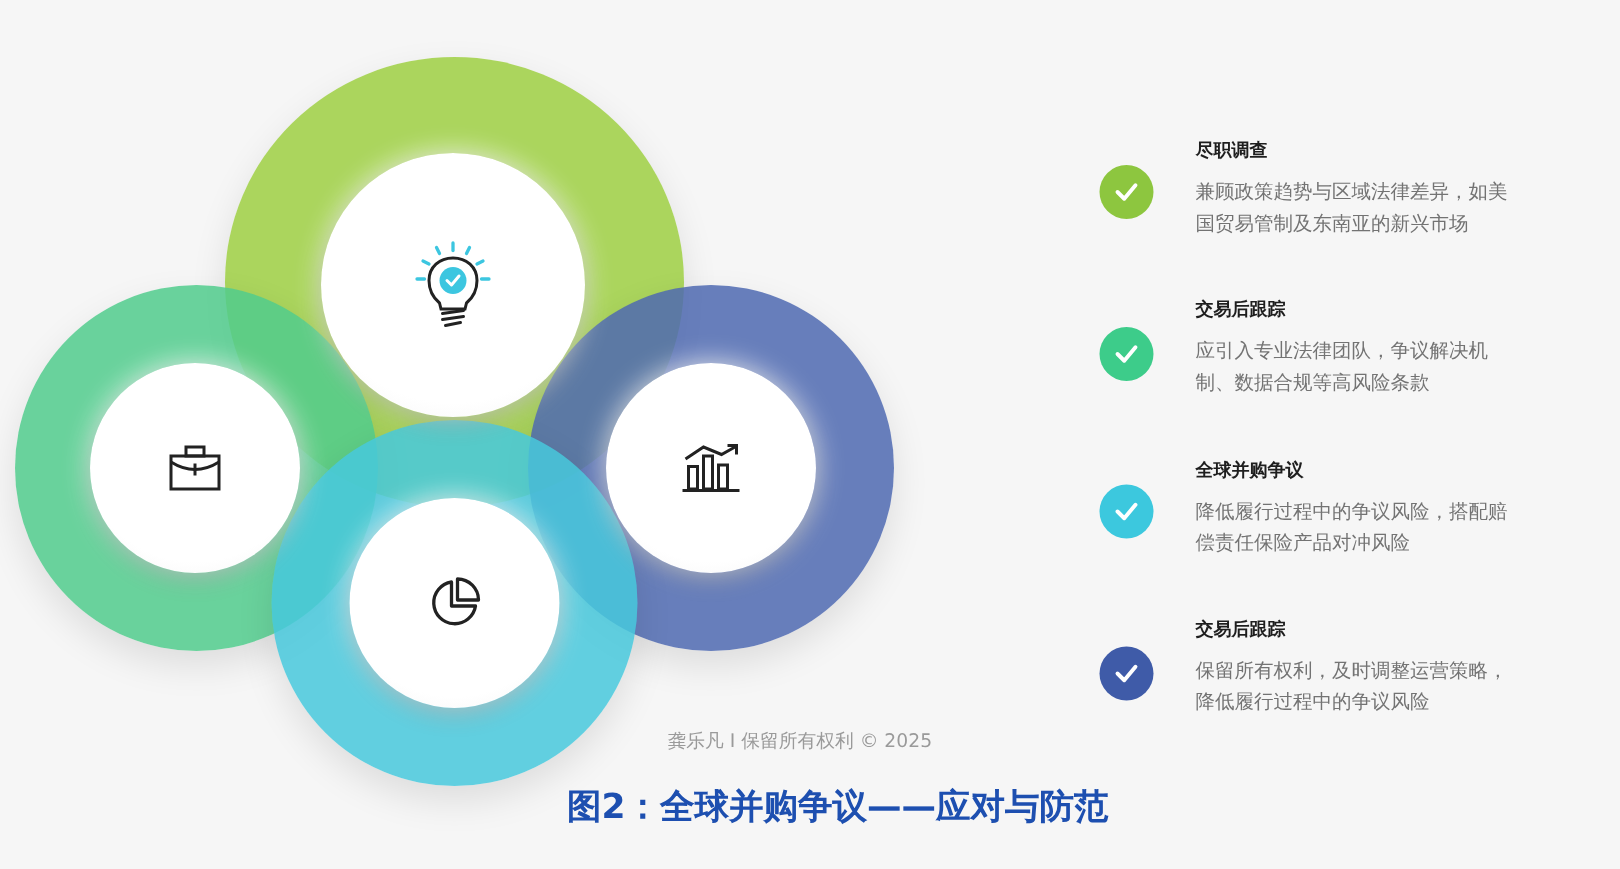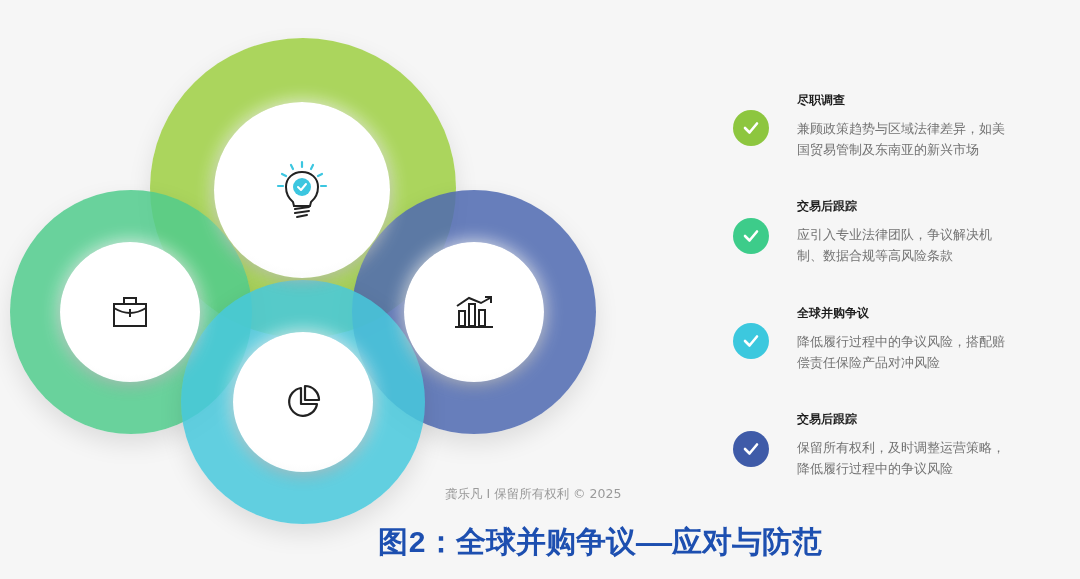"图2：全球并购争议——应对与防范" .caption { font-family: Liberation Mono, monospace -> none; font-size: 30px -> 23px }
